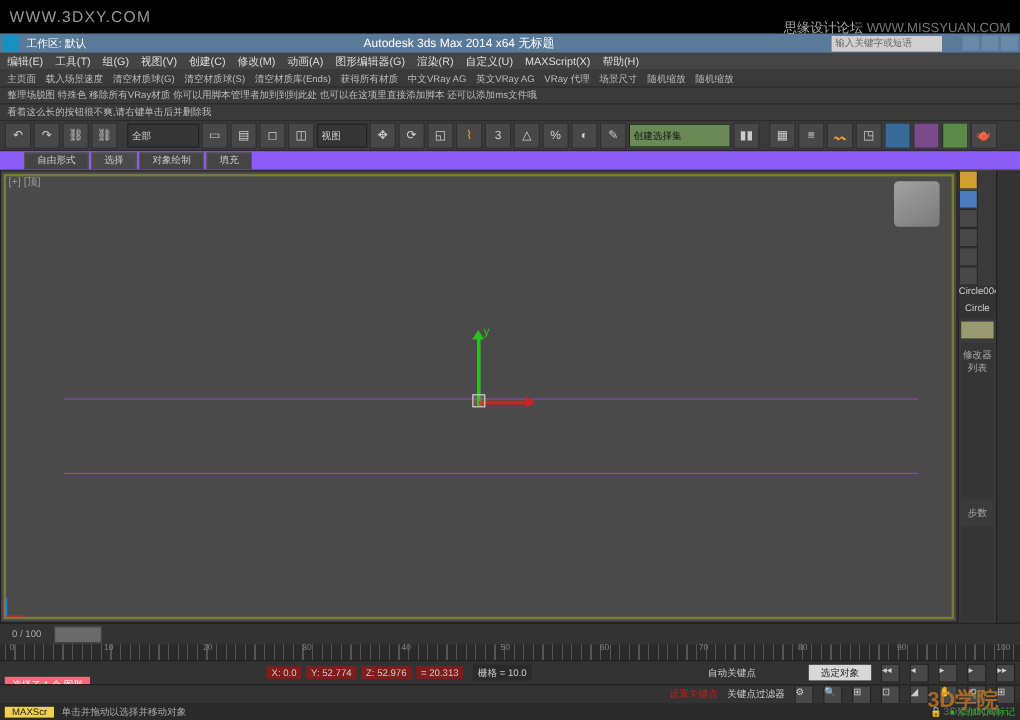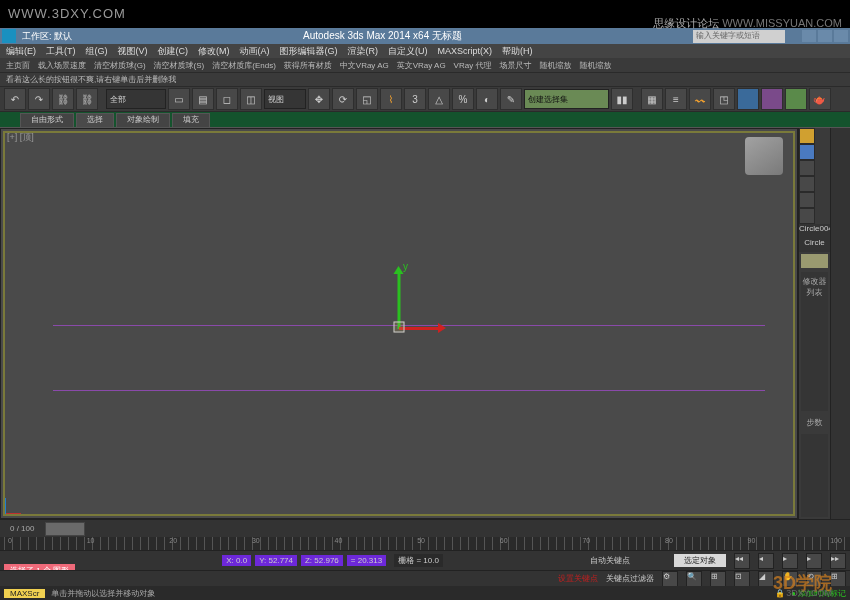"整理场脱图 特殊色 移除所有VRay材质 你可以用脚本管理者加到到到此处" div.hint { html: none -> <div>整理场脱图 特殊色 移除所有VRay材质 你可以用脚本管理者加到到到此处 也可以在这项里直接添加脚本 还可以添加ms文件哦</div> }
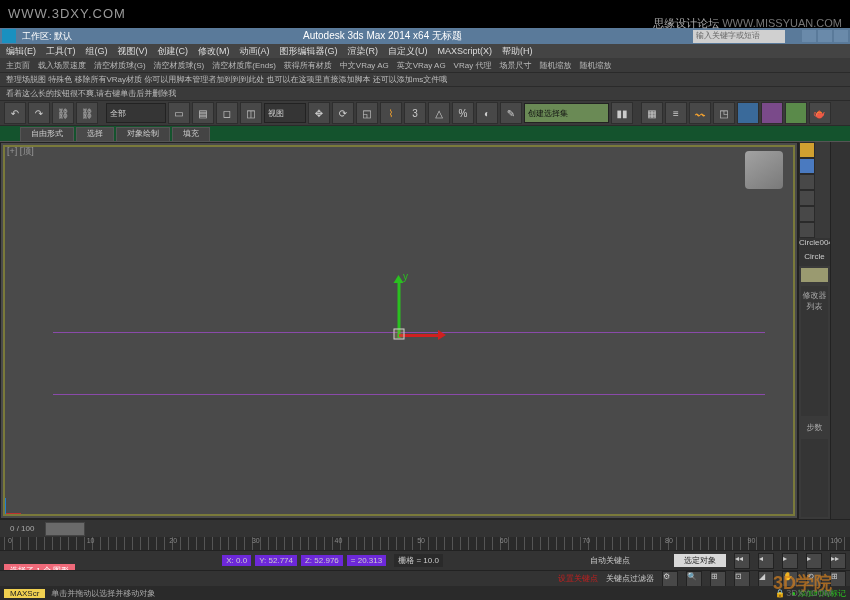"自由形式" .tabbar { background: #14532d -> #8b5cf6 }
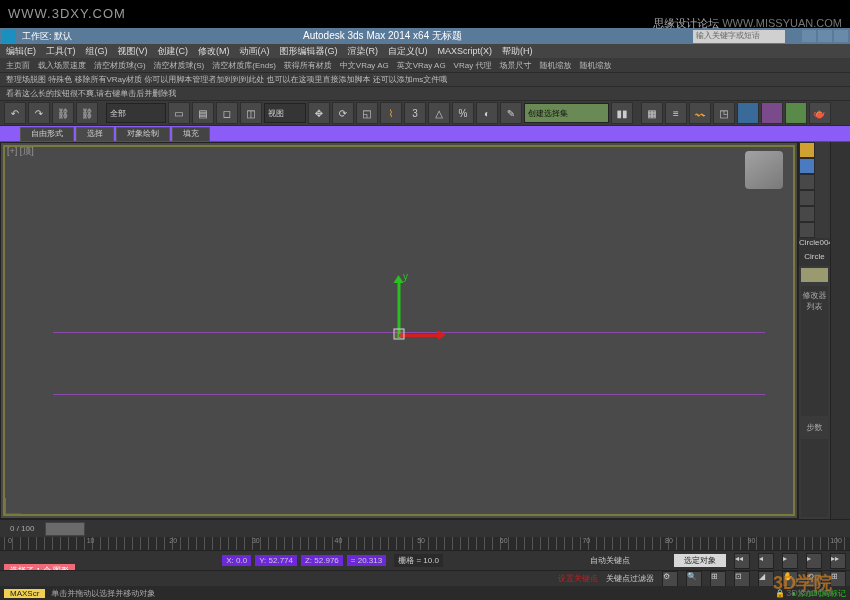"X: 0.0" .statusbar .coord span { background: #6d28d9 -> #7f1d1d }
